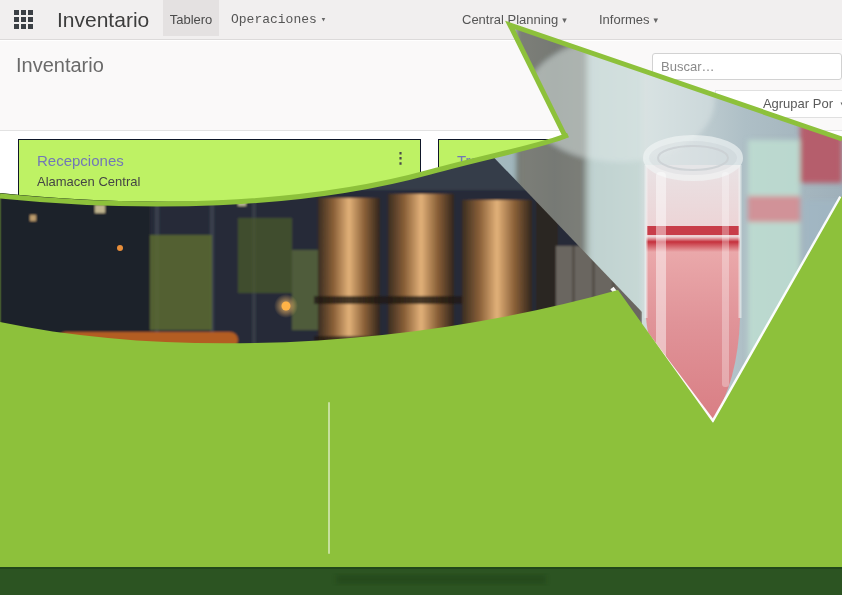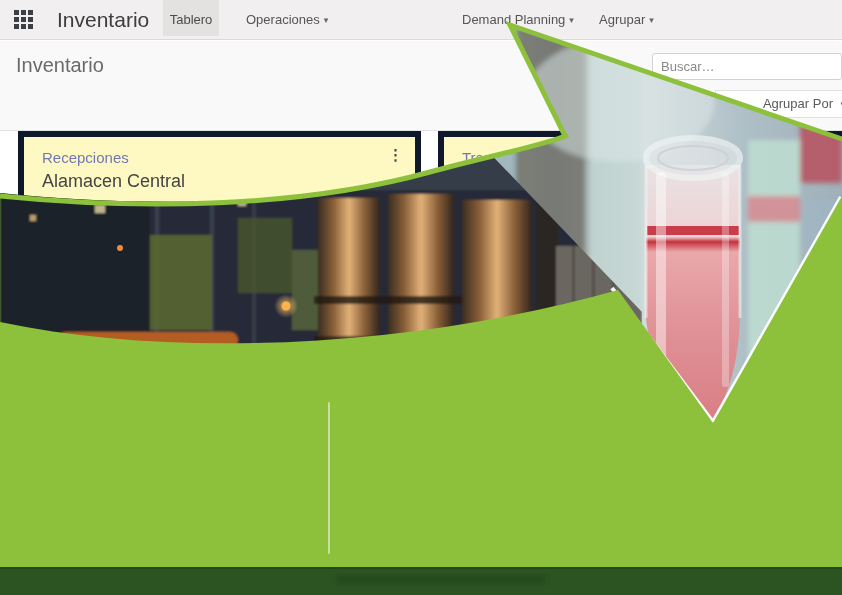"Operaciones ▾" div.navitem { font-family: none -> Liberation Mono, monospace; left: 246px -> 231px }
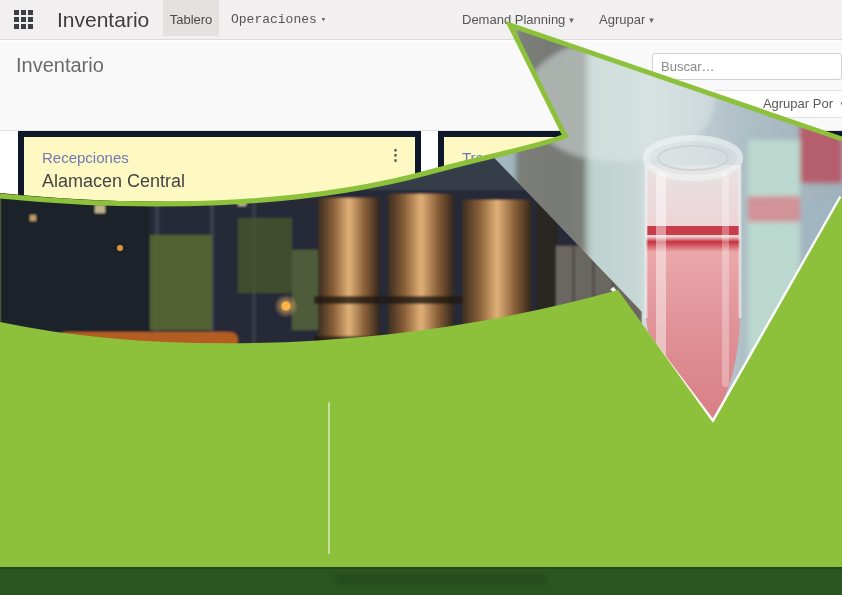"Demand Planning" span { text: Demand -> Central }
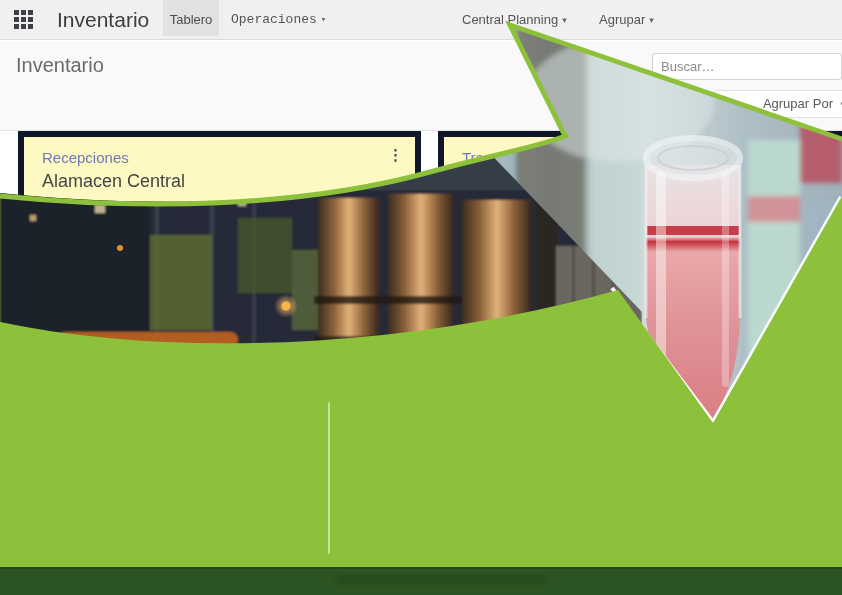"Agrupar" span { text: Agrupar -> Informes }
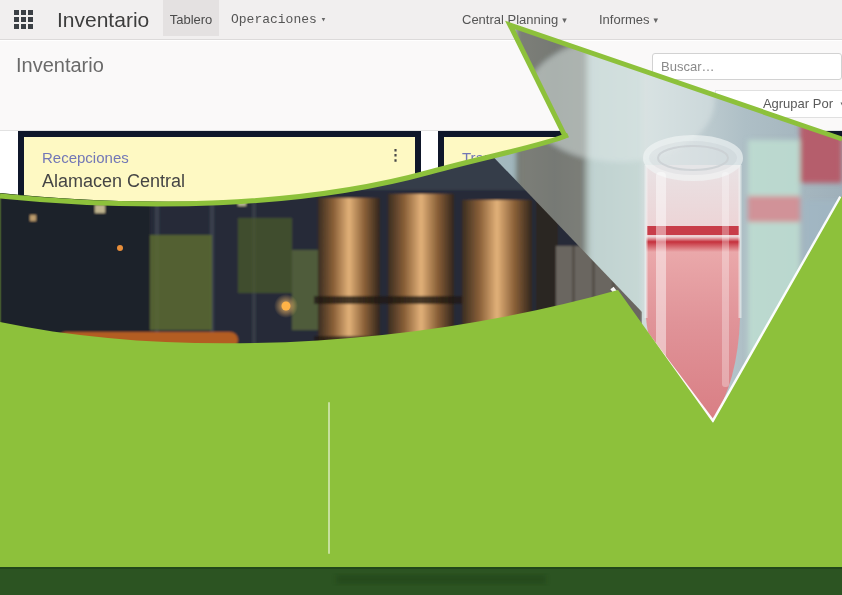"Recepciones" .card { background: #fef9c3 -> #bef264; border: 6px solid #0f172a -> 1px solid #0f172a; top: 0 -> 8px }
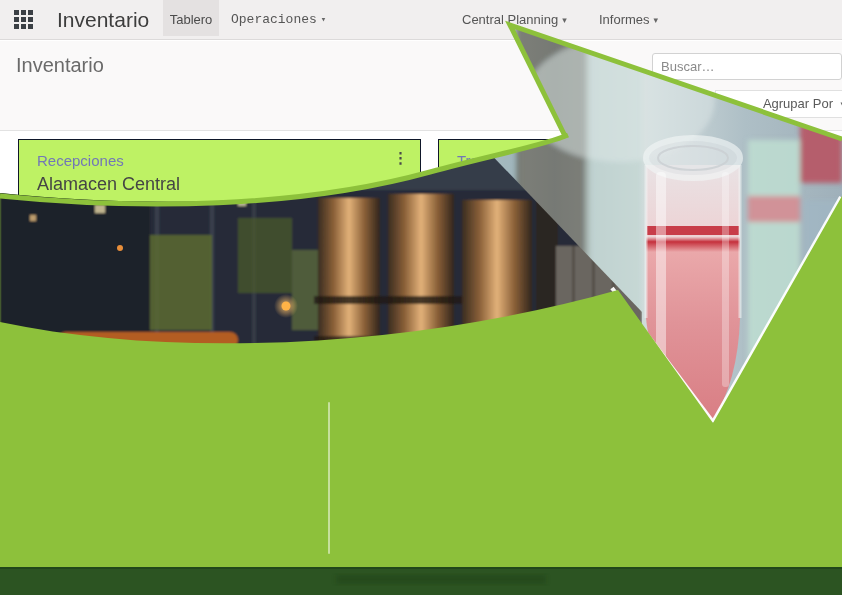"Alamacen Central" .card-sub { font-size: 18px -> 13px }
